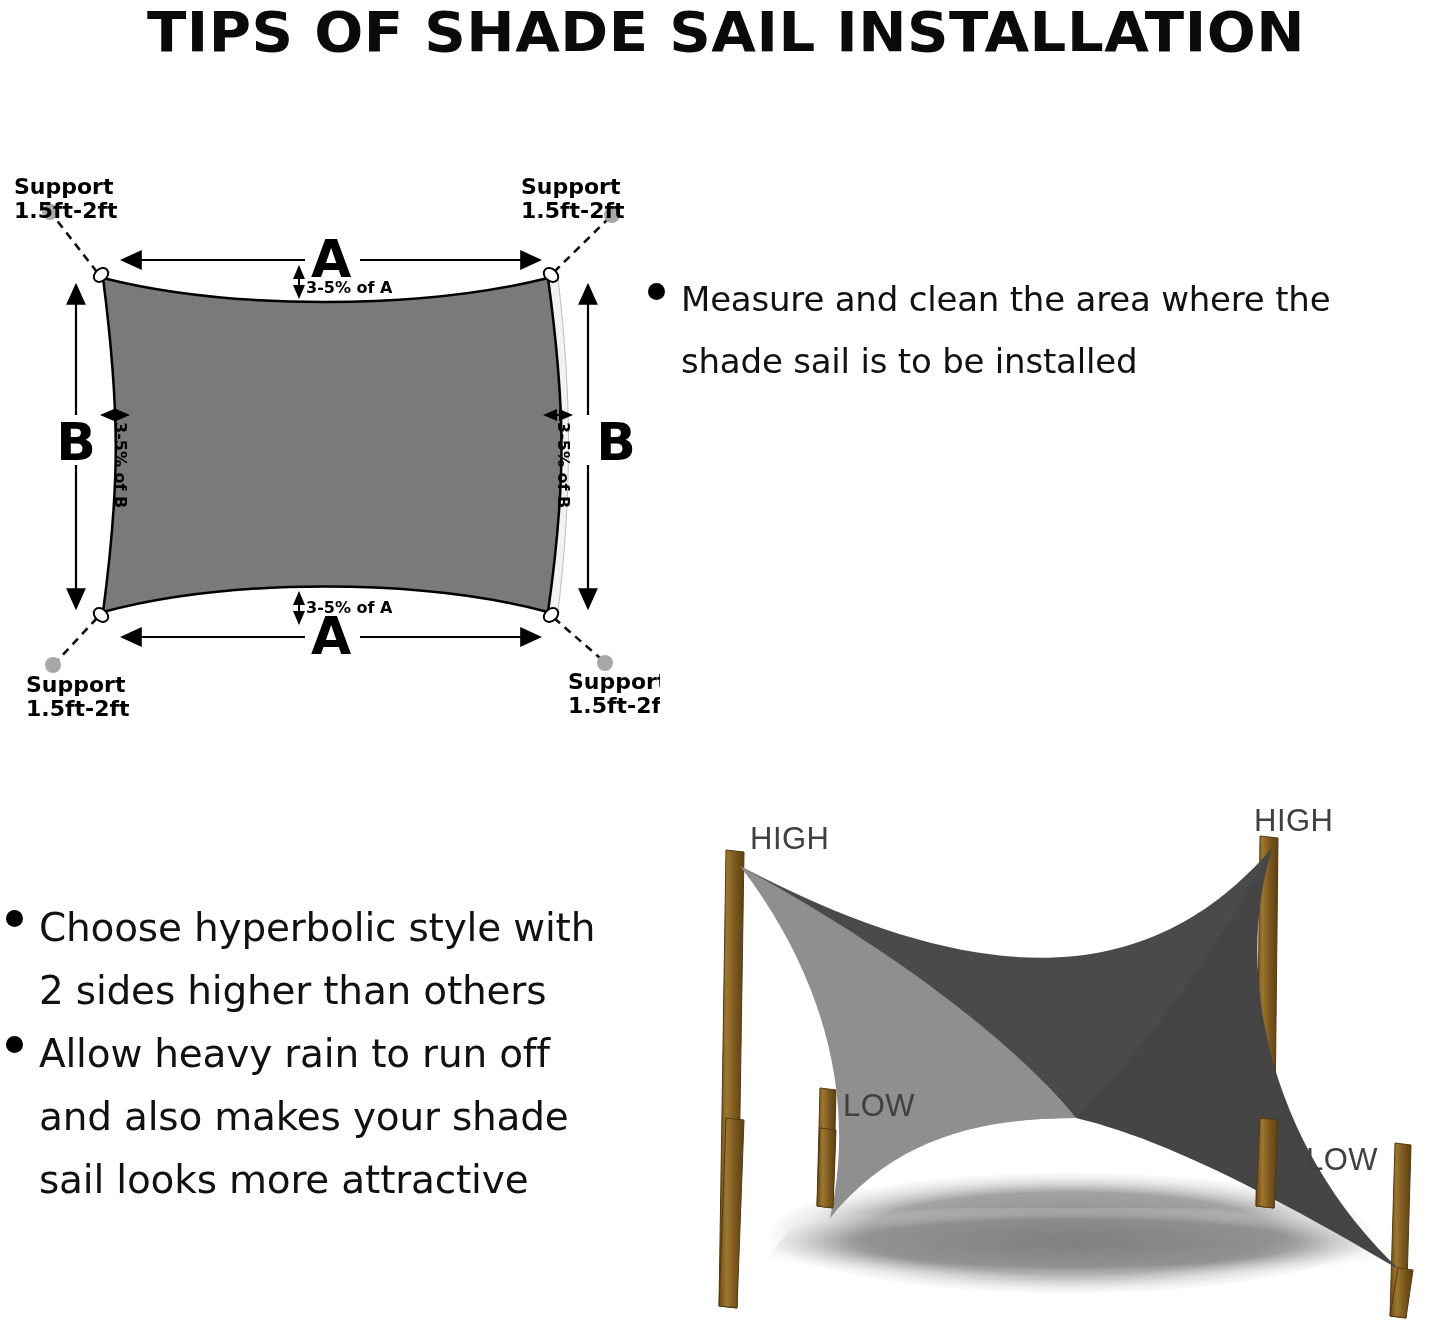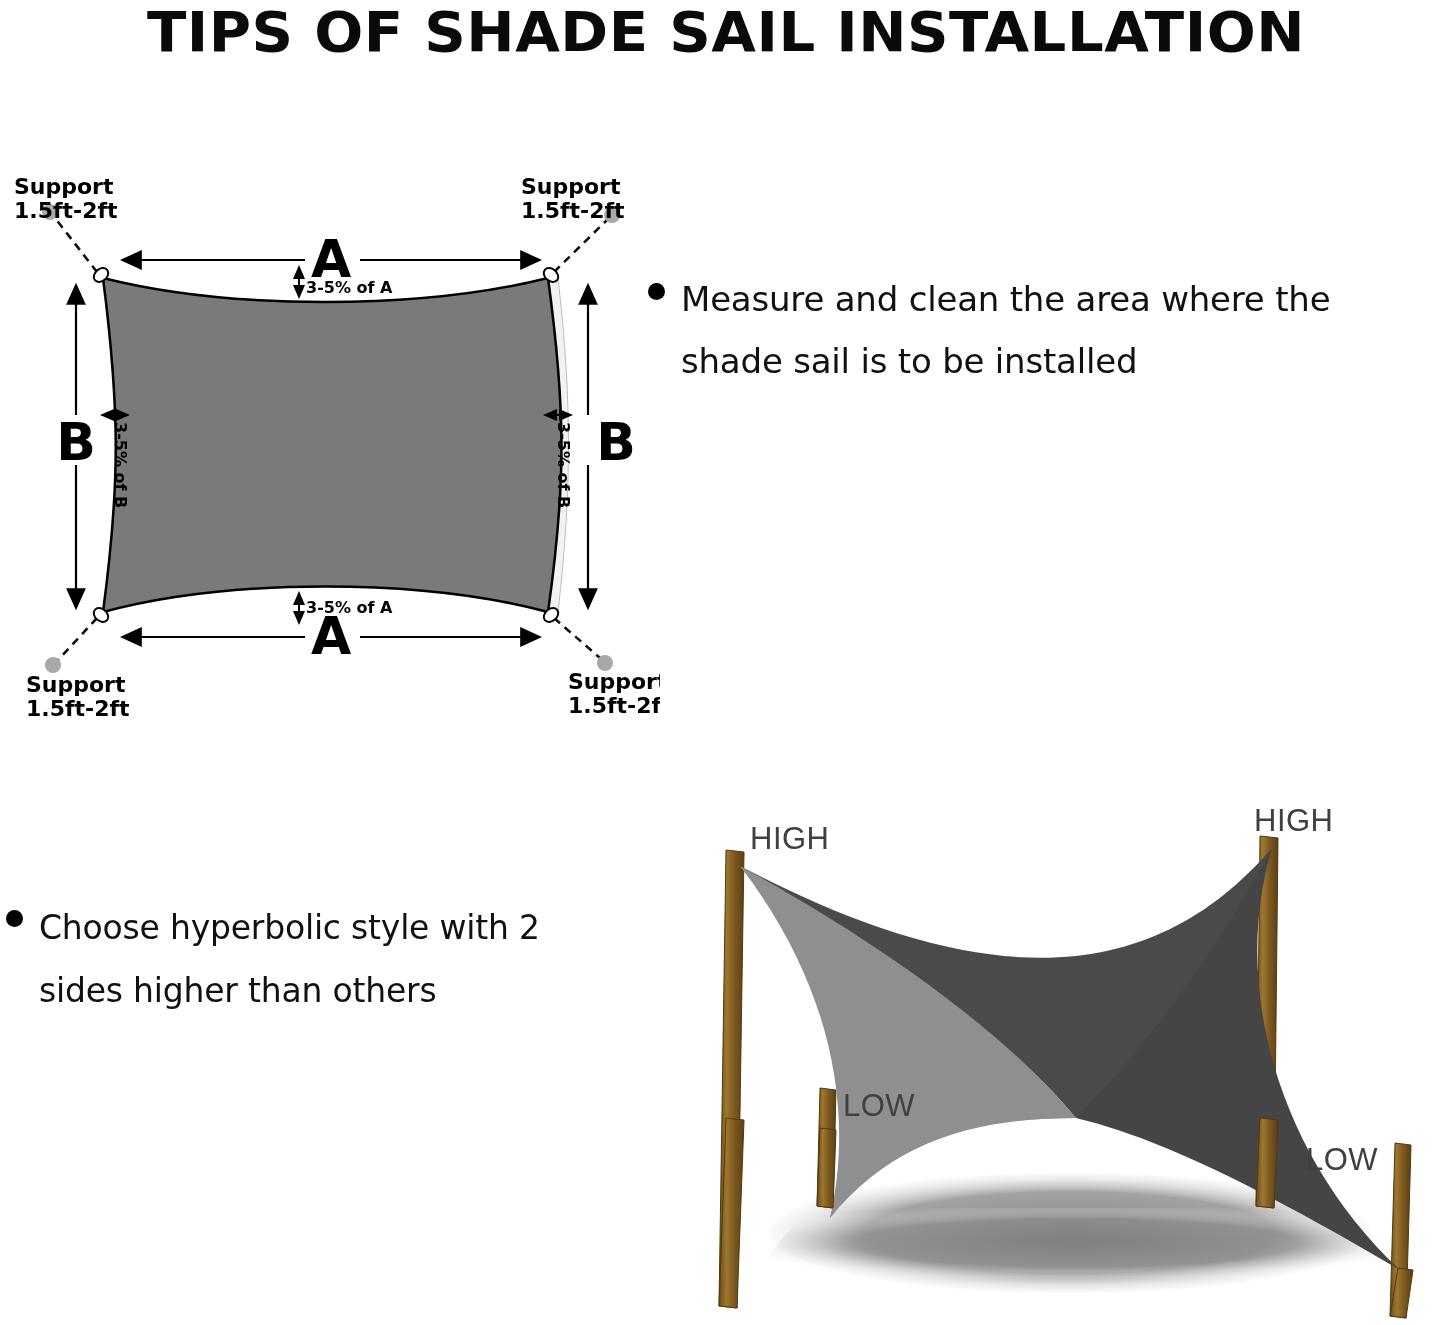"Choose hyperbolic style with 2" #tips-bottom .bullet-text { font-size: 33px -> 39px }
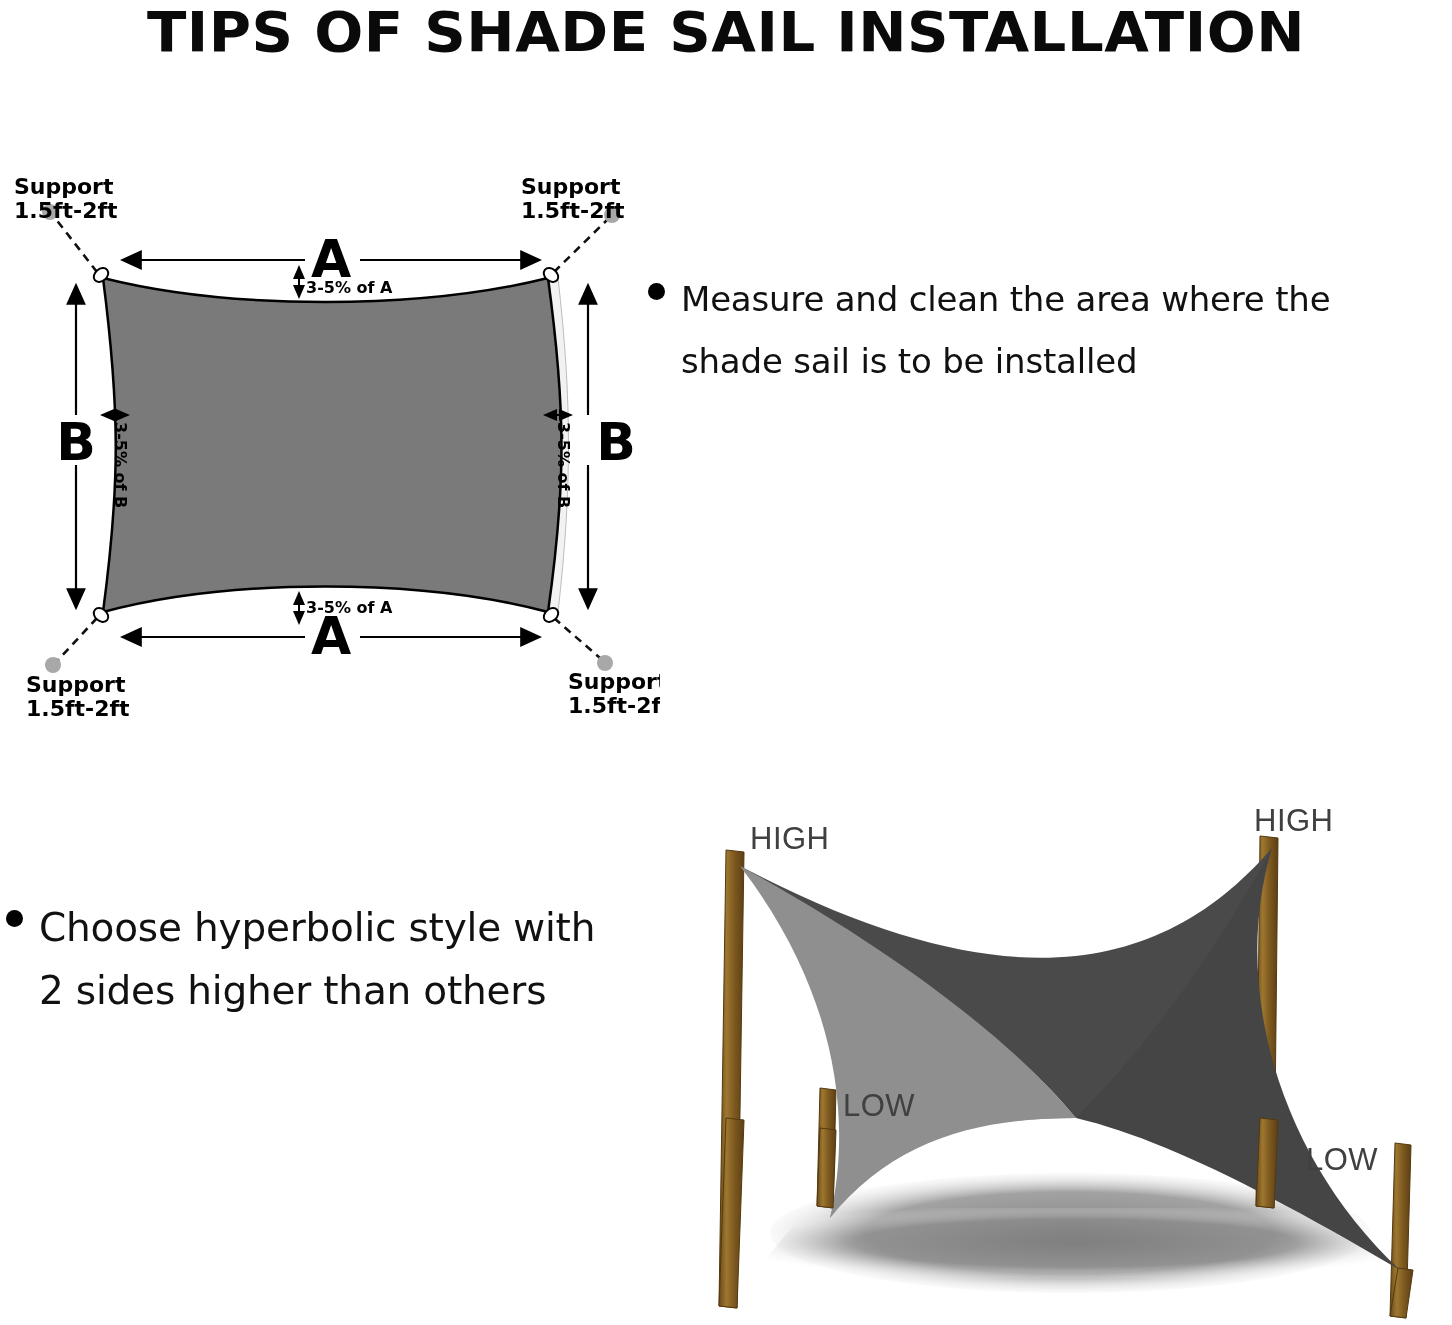"Allow heavy rain to run" div.bullet-row { html: none -> <div> <span></span> <span>Allow heavy rain to run off and also makes your shade sail looks more attractive</span> </div> }
